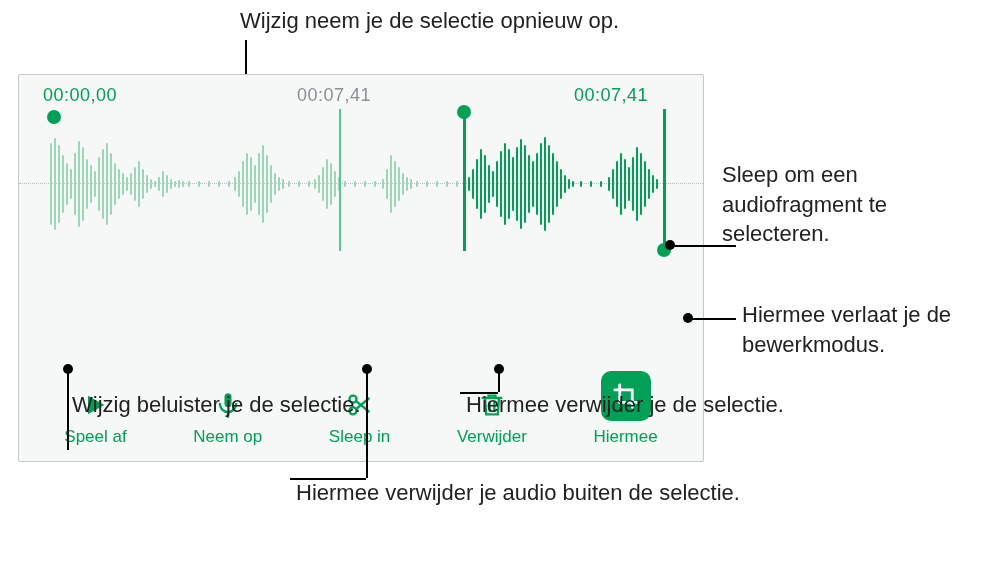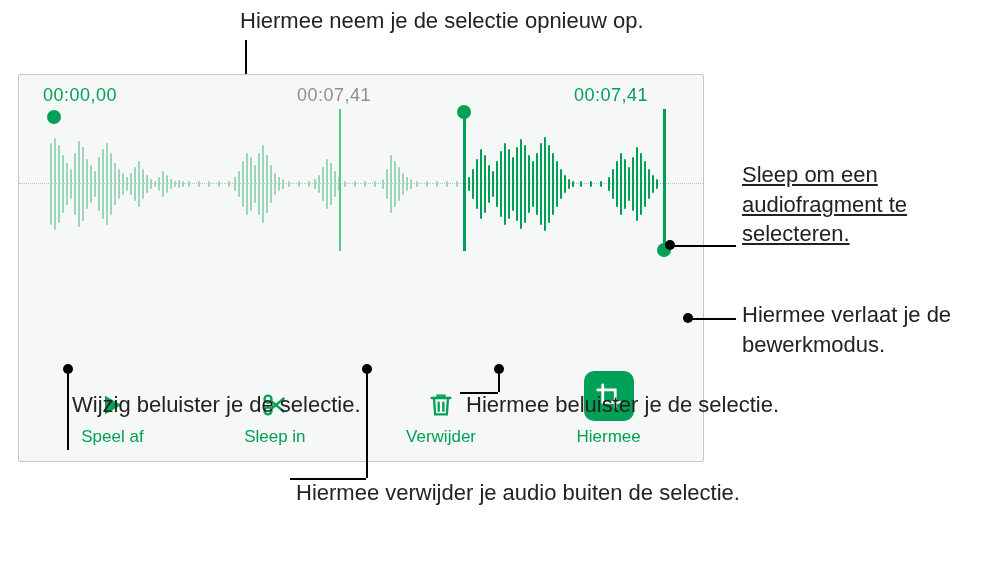"Hiermee neem je de selectie" div.callout { text: Hiermee -> Wijzig }
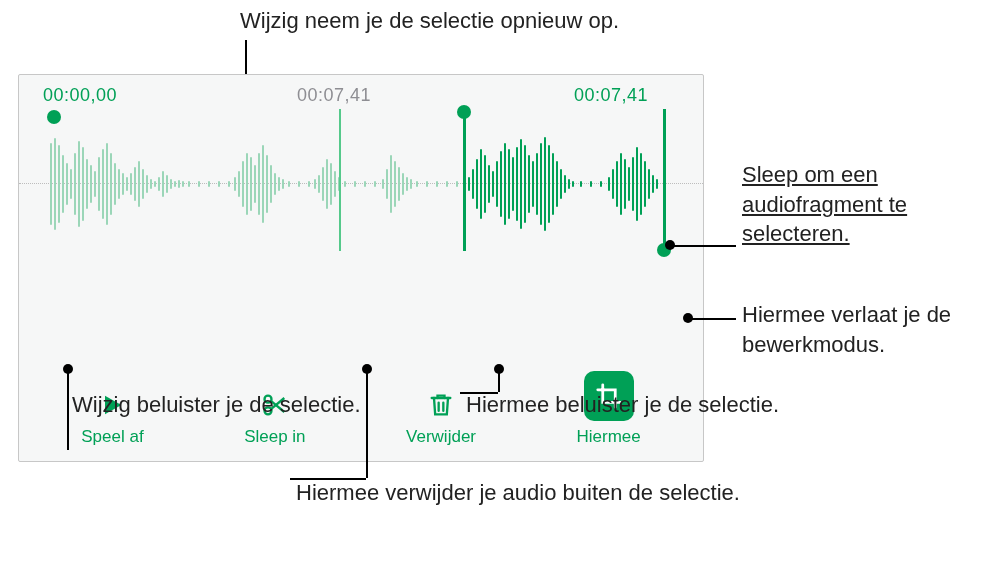"Sleep om een audiofragment te" div.callout { left: 742px -> 722px; text-decoration: underline -> none }
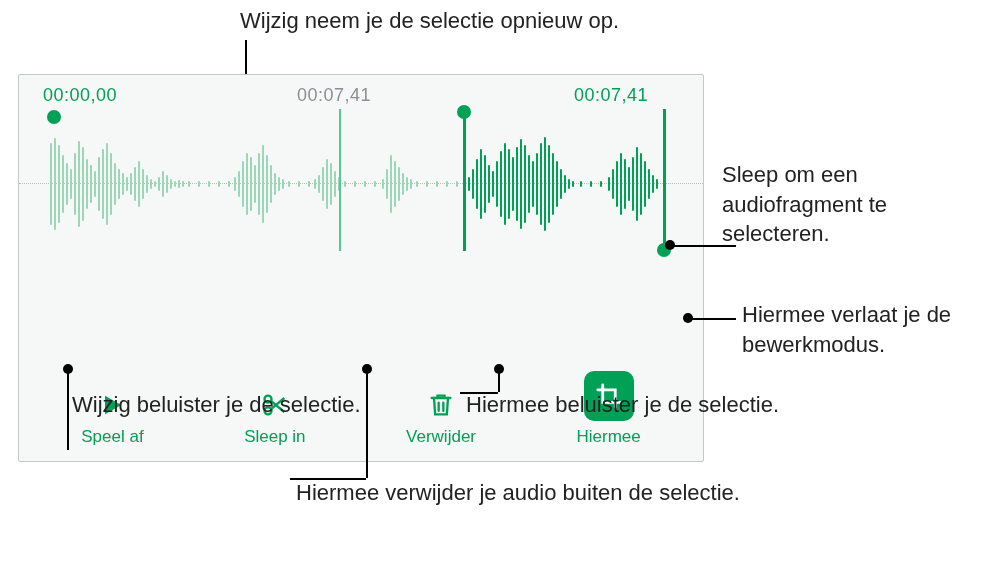"Hiermee beluister je de selectie." div.callout { text: beluister -> verwijder }
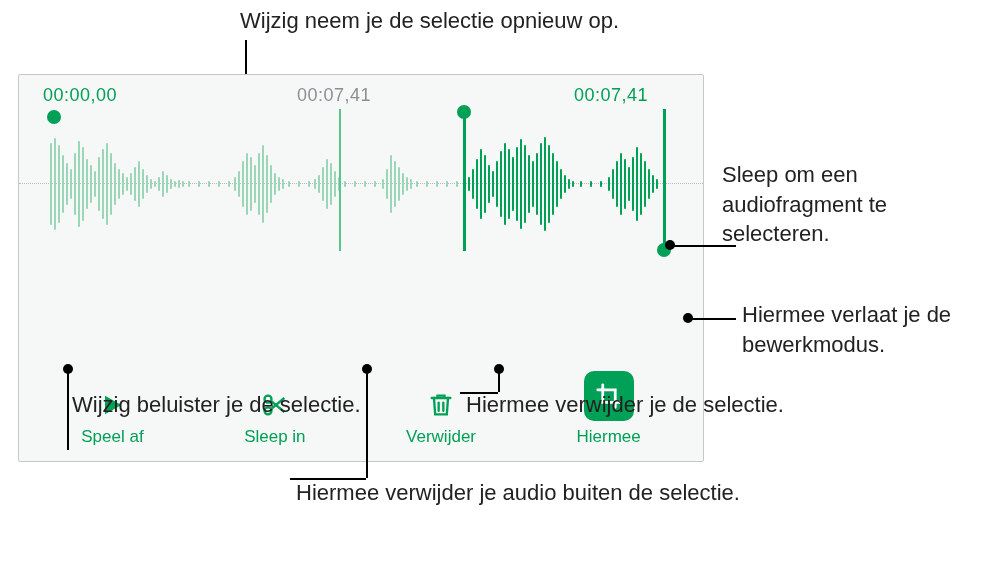"Neem op" div.tool { html: none -> <div> <span> <svg> <rect></rect> <path></path> <path></path> </svg> </span> <span>Neem op</span> </div> }
